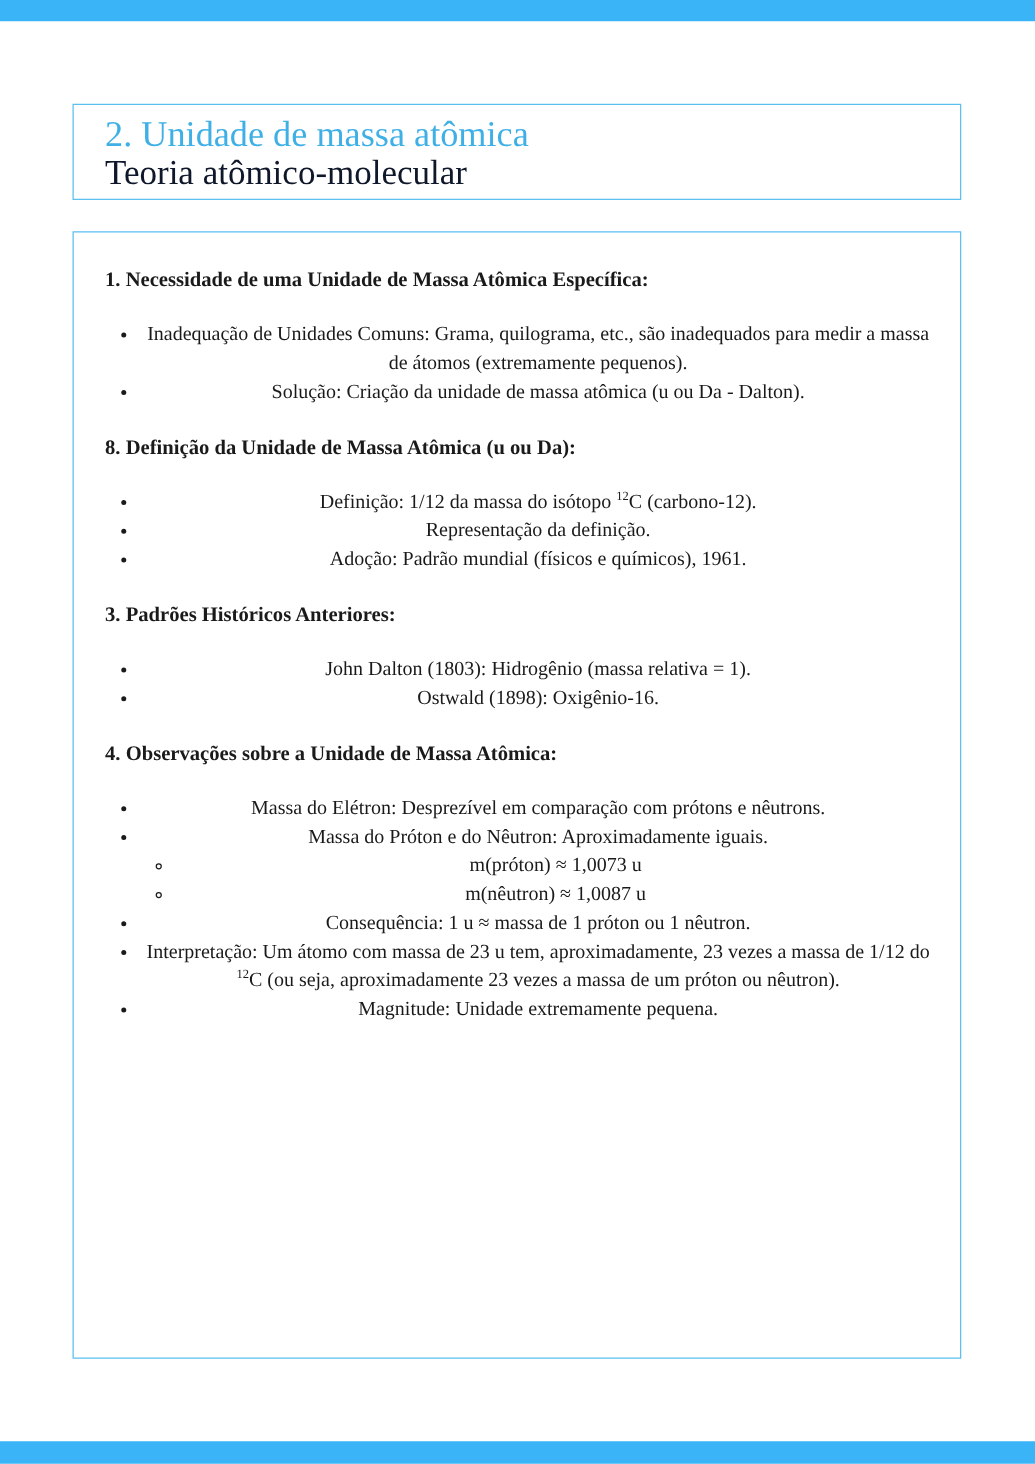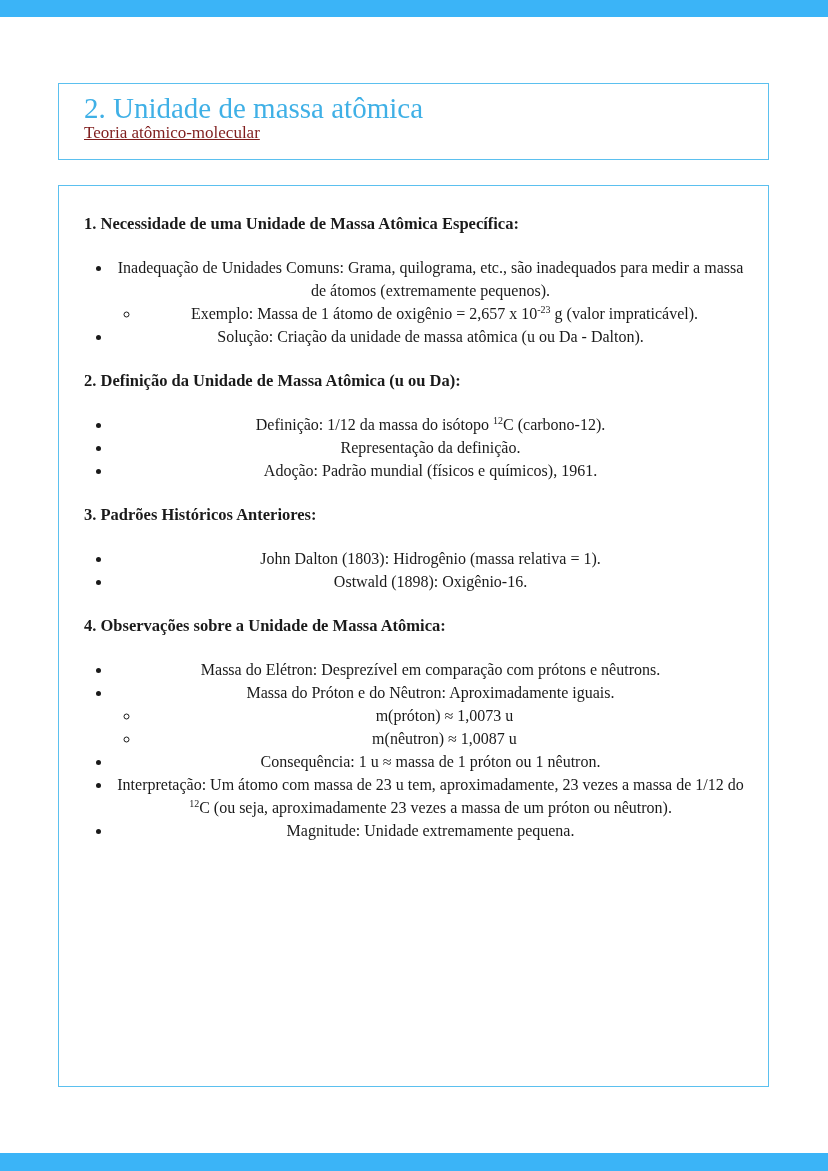"Teoria atômico-molecular" .subtitle { color: #7f1d1d -> #0f172a; font-size: 17px -> 28px; text-decoration: underline -> none }
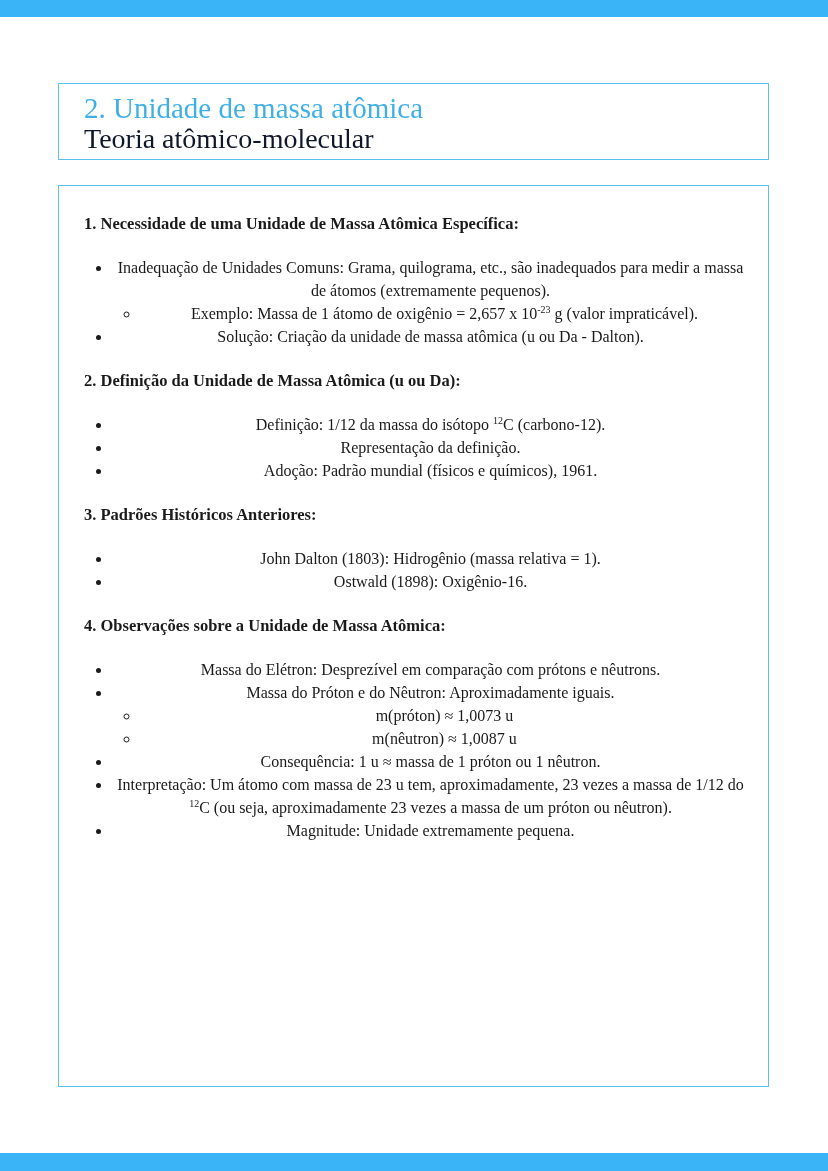"Exemplo: Massa de 1 átomo" ul.l2 { html: <ul> <li><span>Exemplo: Massa de 1 átomo de oxigênio = 2,657 x 10</span><sup>-23</sup><span> g (valor impraticável).</span></li> </ul> -> none }
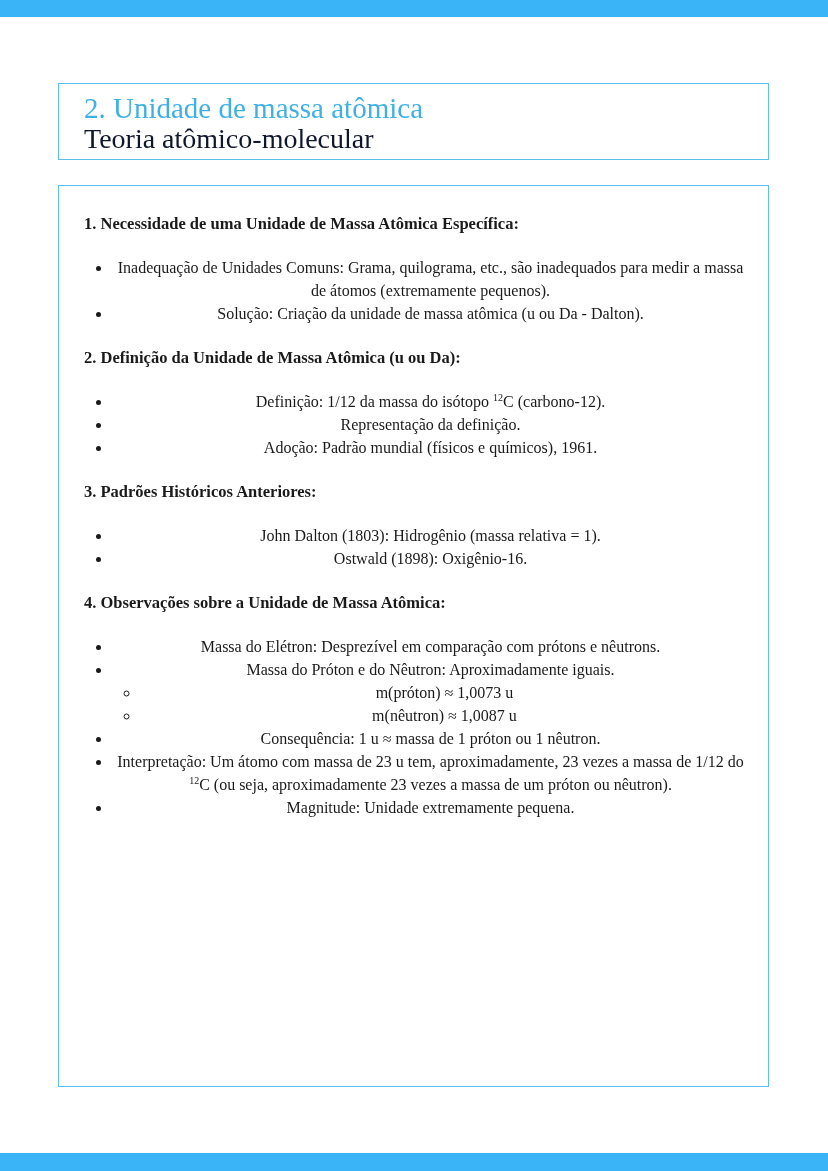"2. Definição da Unidade de" h2.section { text: 2 -> 8 }
